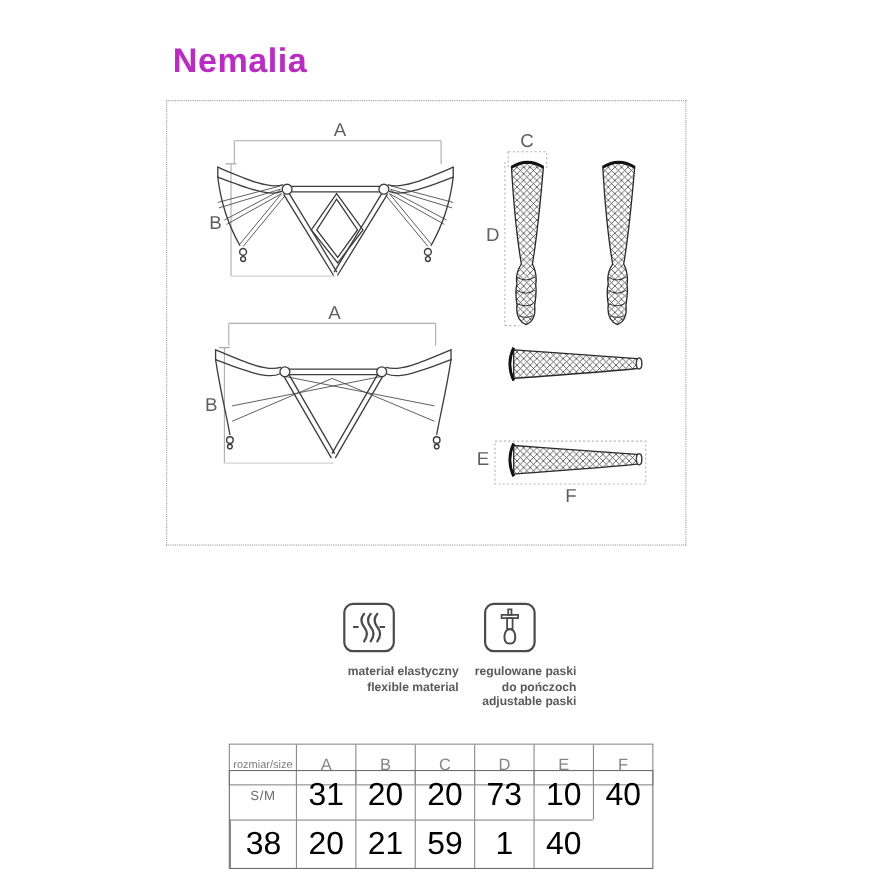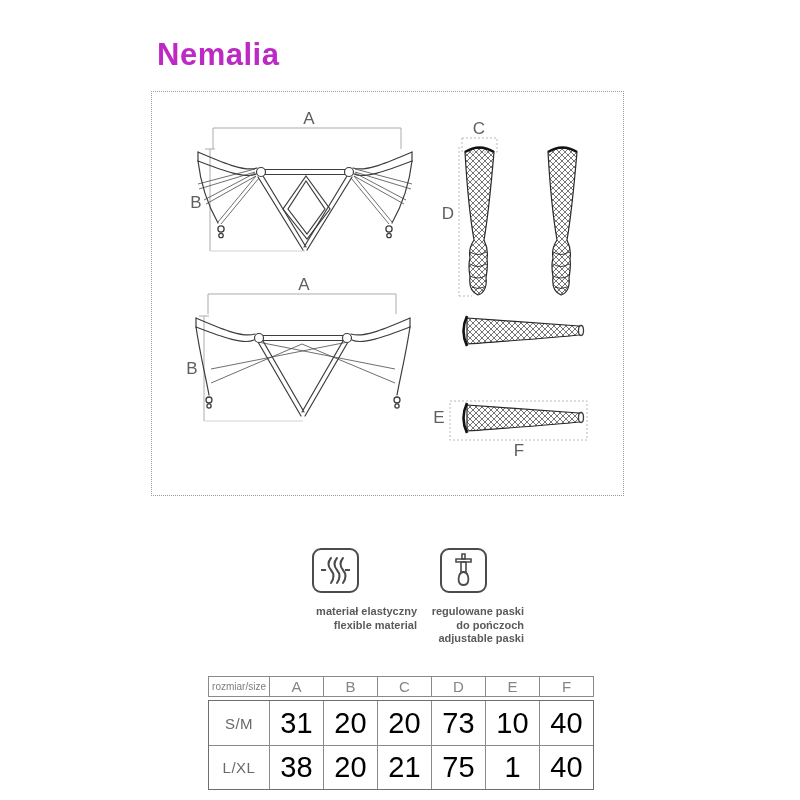"rozmiar/size" .size-table-head { height: 21px -> 38px }
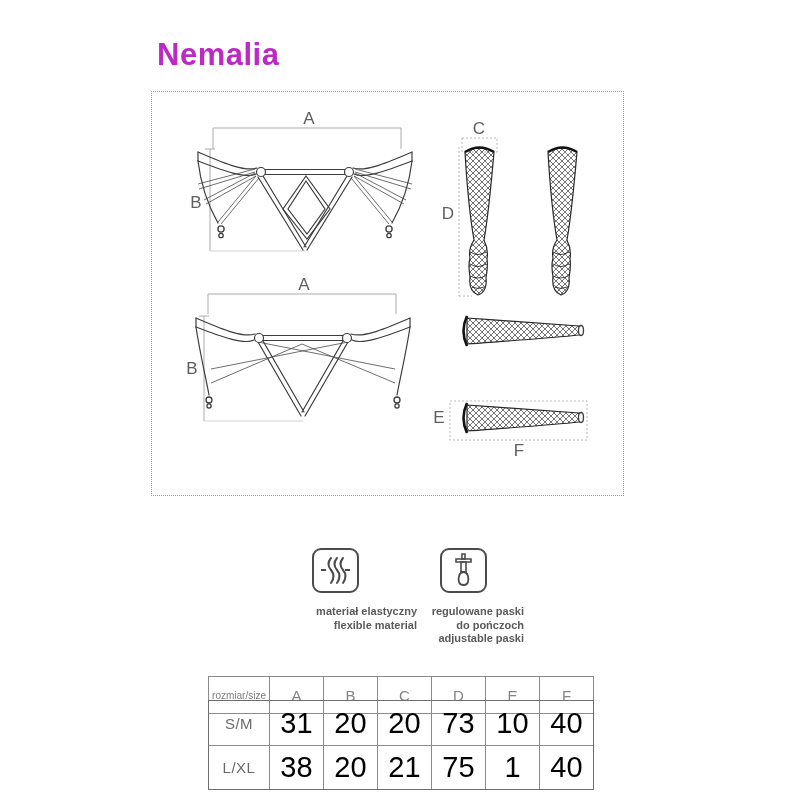"S/M" .row-label { font-size: 15px -> 12px }
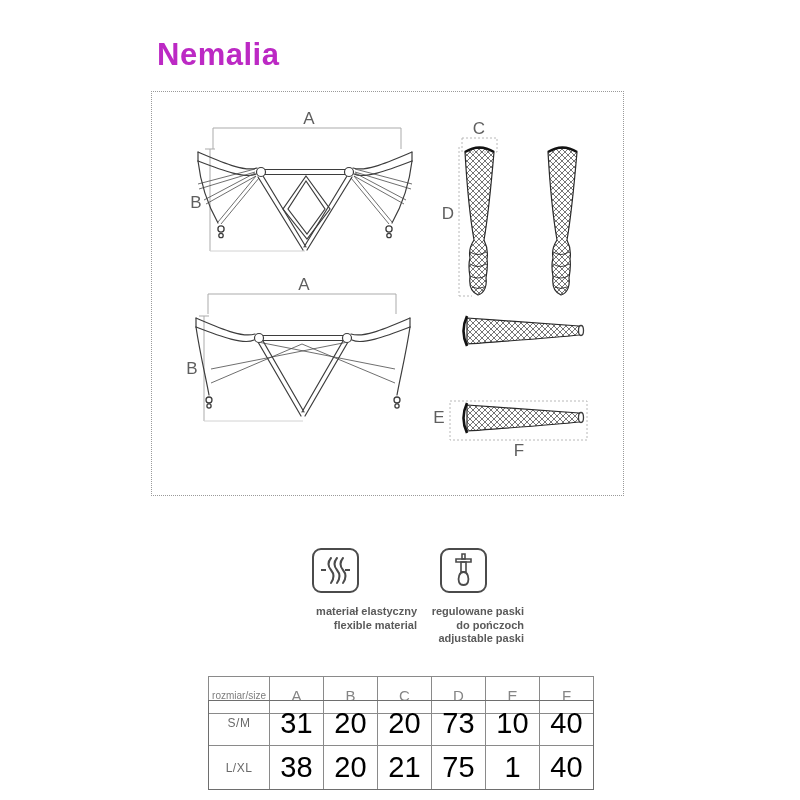"L/XL" div.cell { html: <div>L/XL</div> -> none }
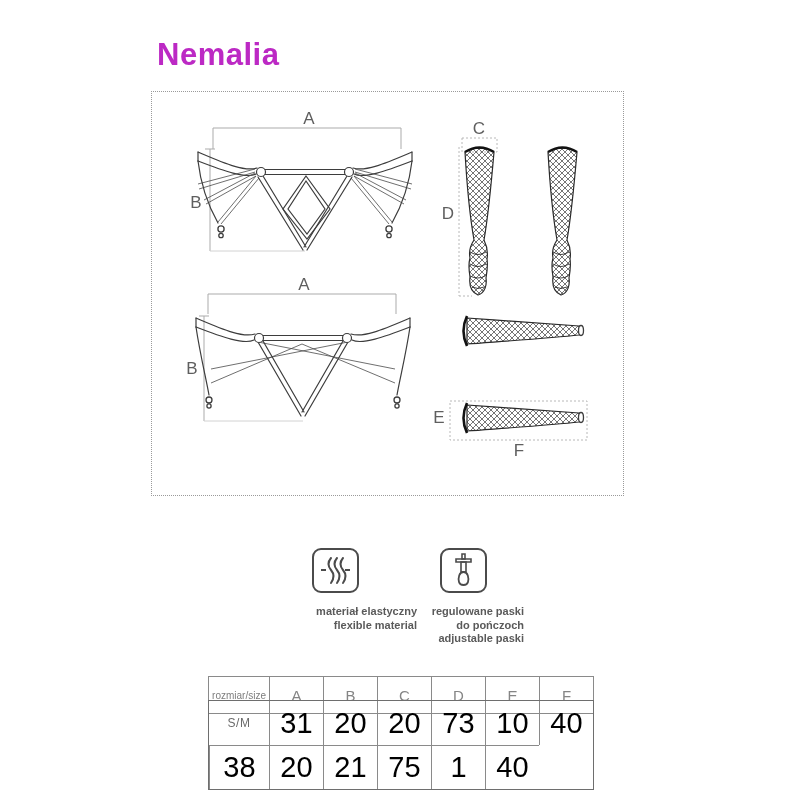"75" div.cell { text: 75 -> 59 }
